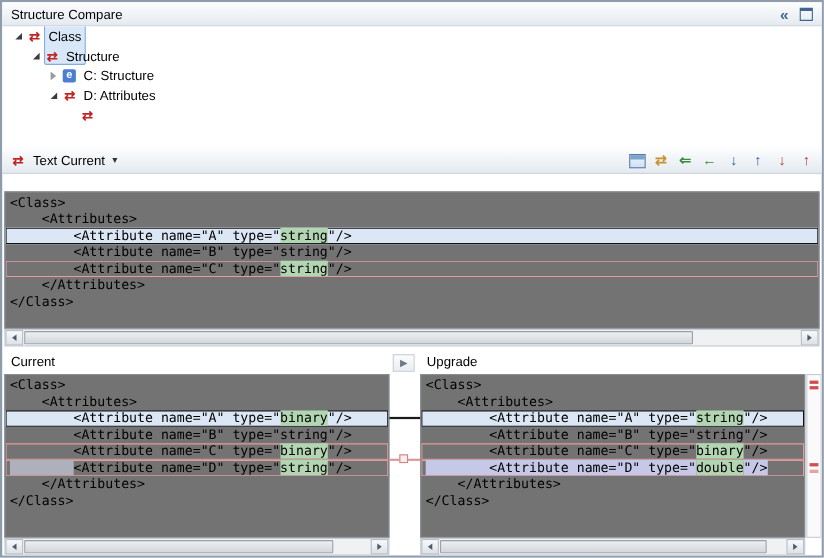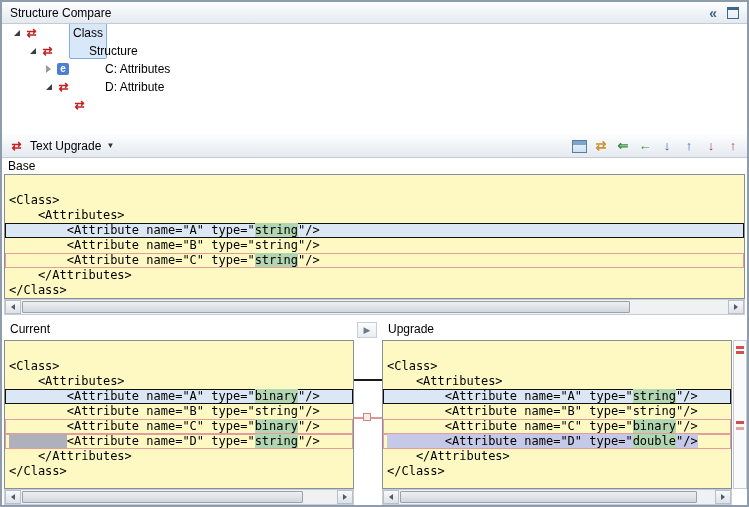"Class" .tree-label { margin-left: 29px -> none }
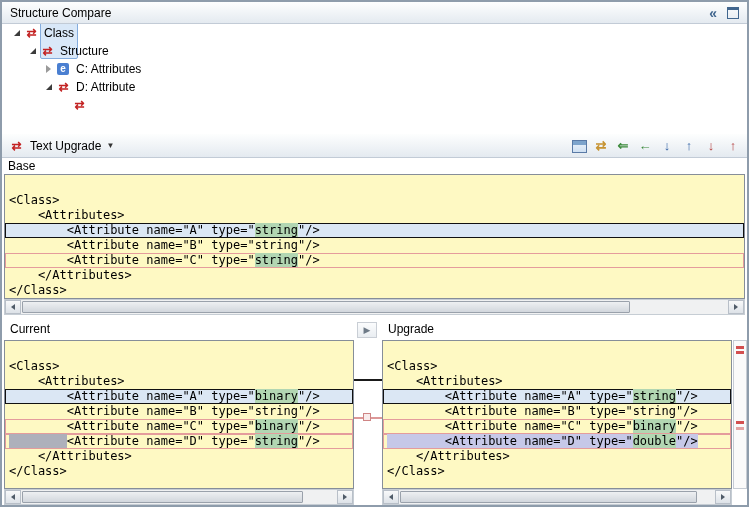"C: Attributes" span.tree-label { text: Attributes -> Structure }
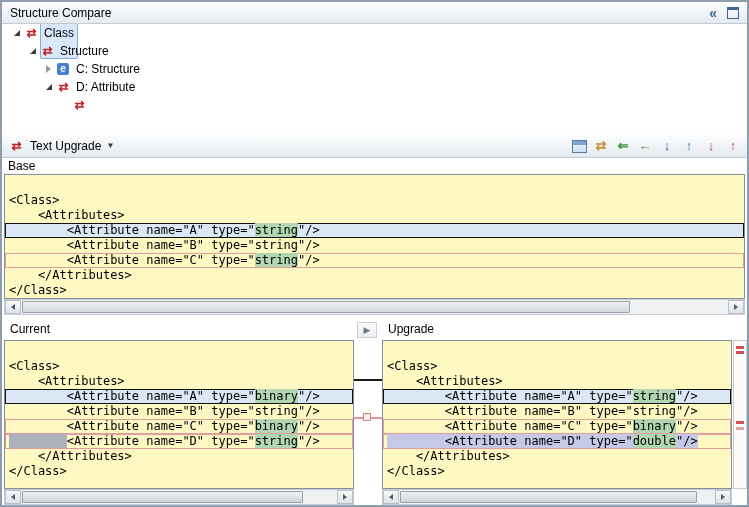"D: Attribute" span.tree-label { text: Attribute -> Attributes }
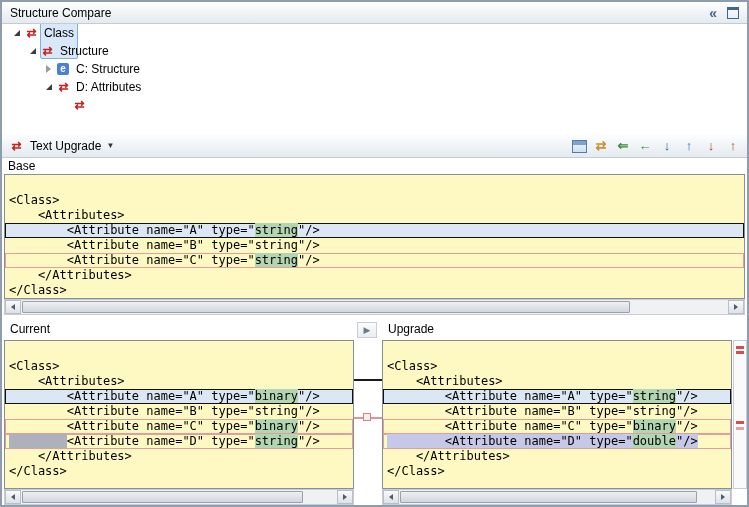"Text Upgrade" span { text: Upgrade -> Current }
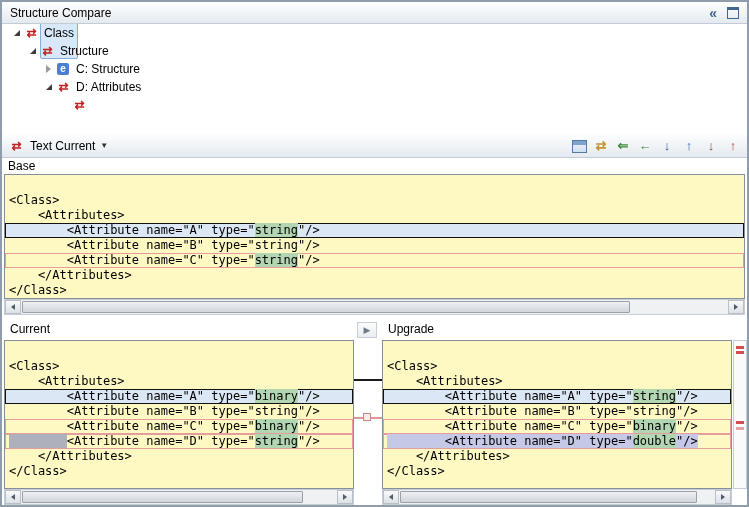"Base" div.pane-label { html: <div>Base</div> -> none }
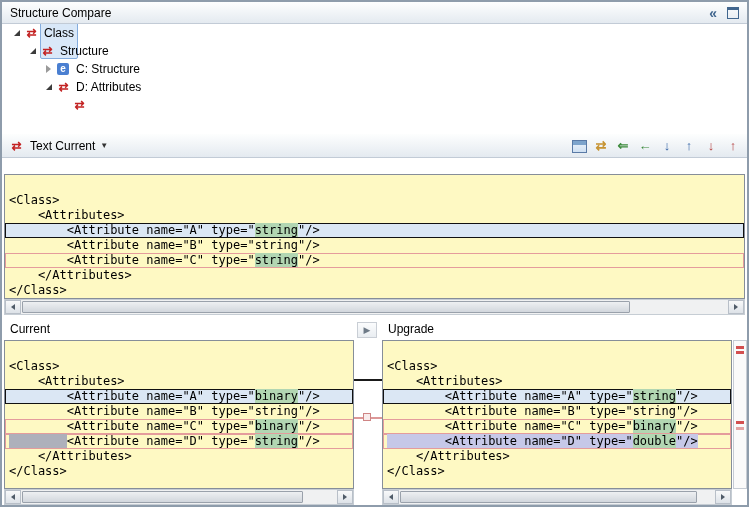"<Class>" .code-pane { background: #fef9c3 -> #737373; padding-top: 18px -> 2px }
